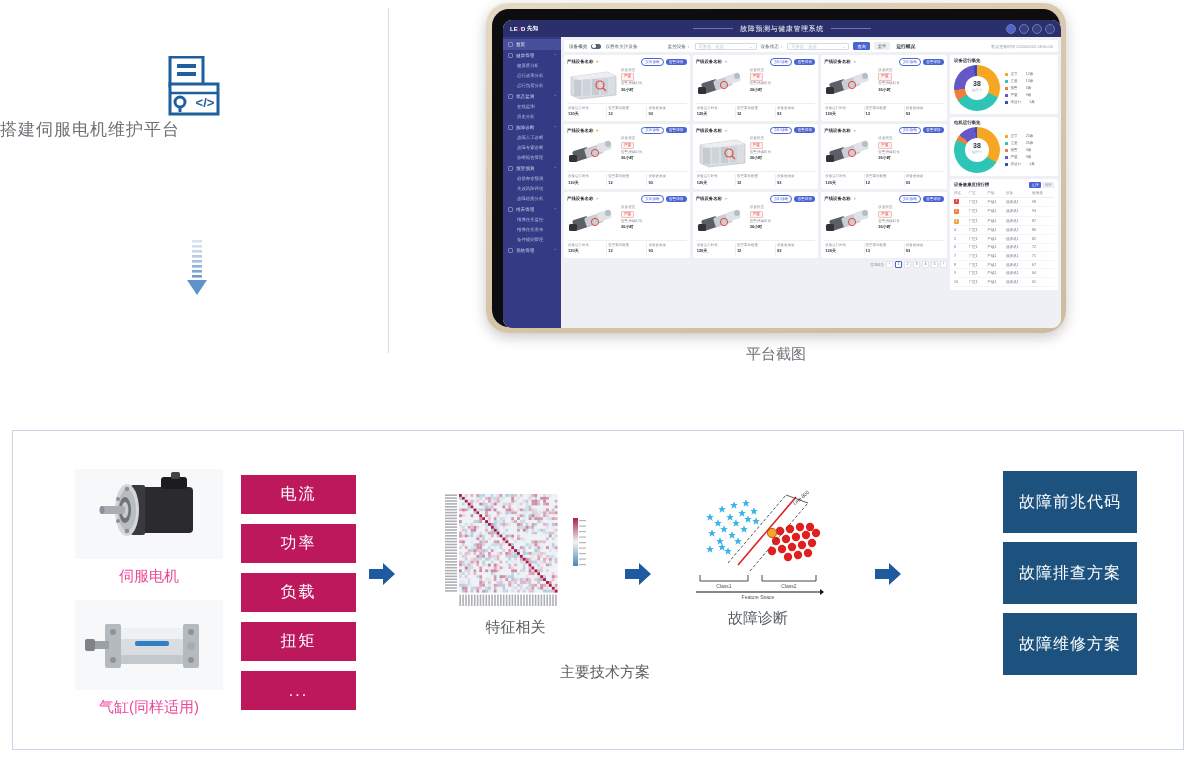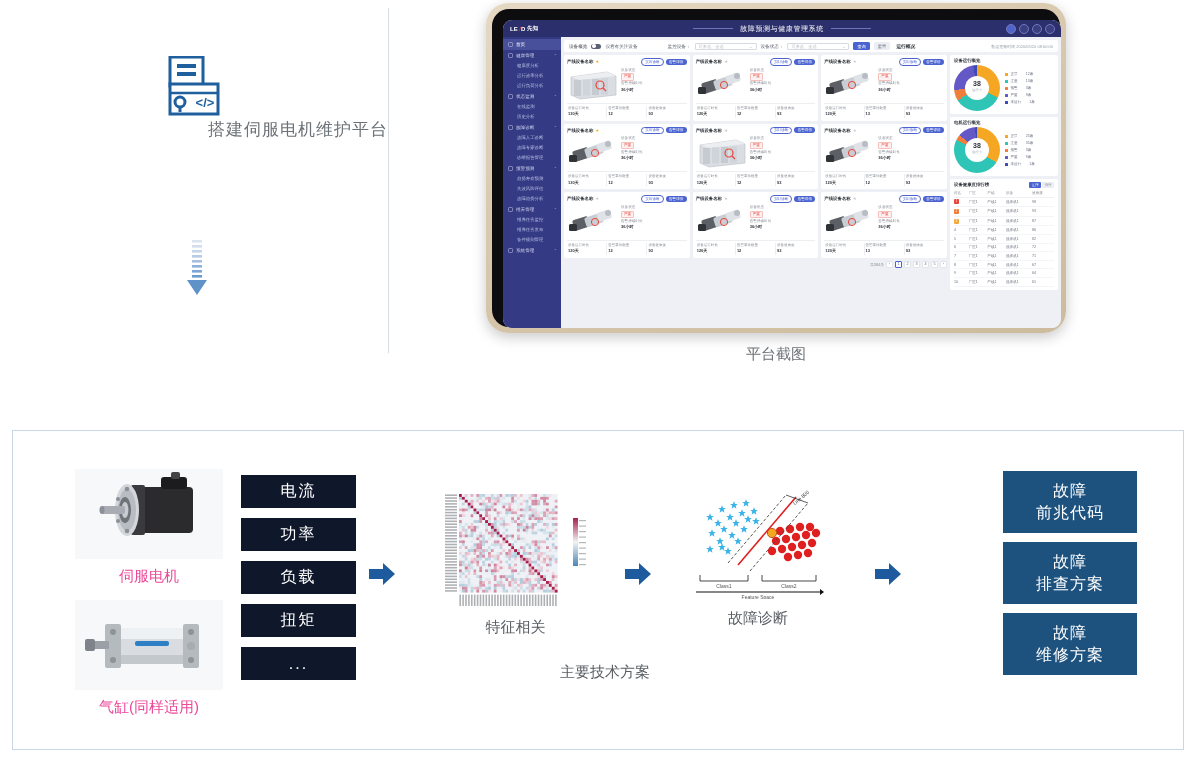"搭建伺服电机维护平台" .kpi-caption { text-align: right -> left }
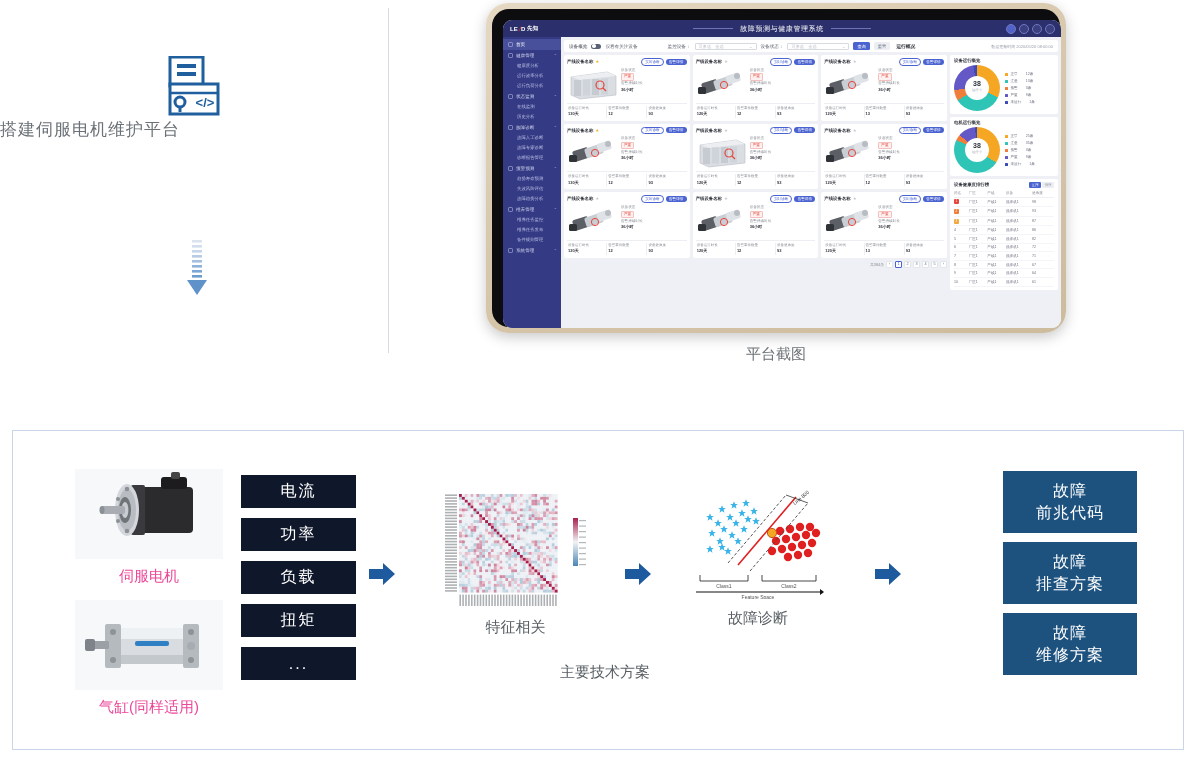"电流" .sig { background: #0f172a -> #be185d; height: 33px -> 39px }
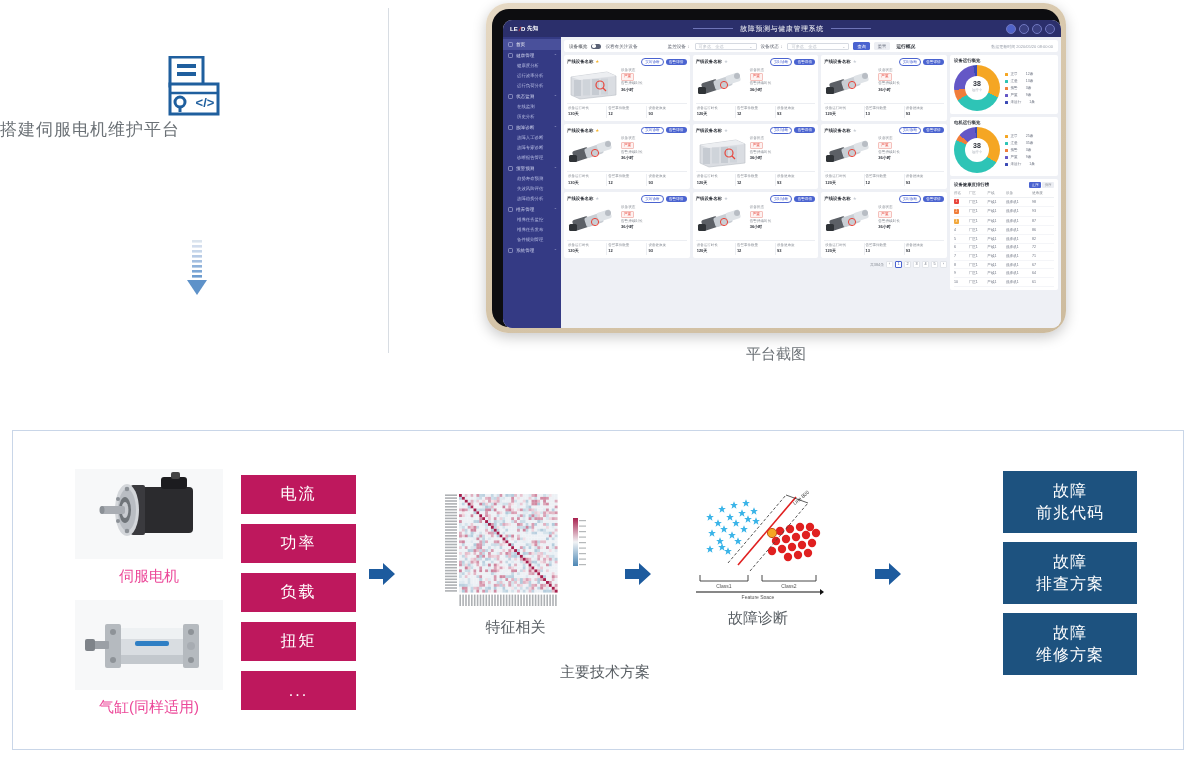"故障" .out { flex-direction: column -> row }
